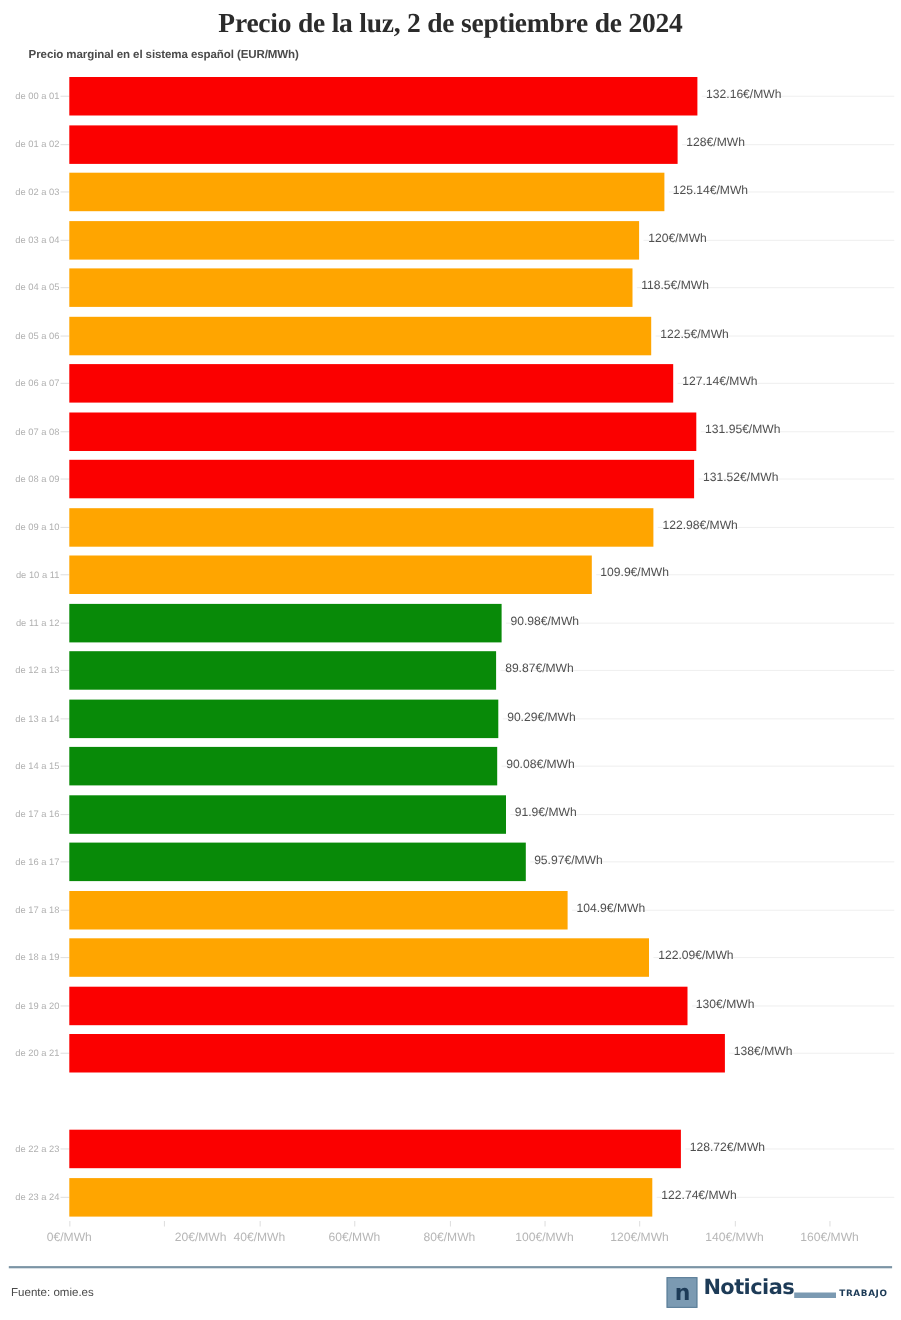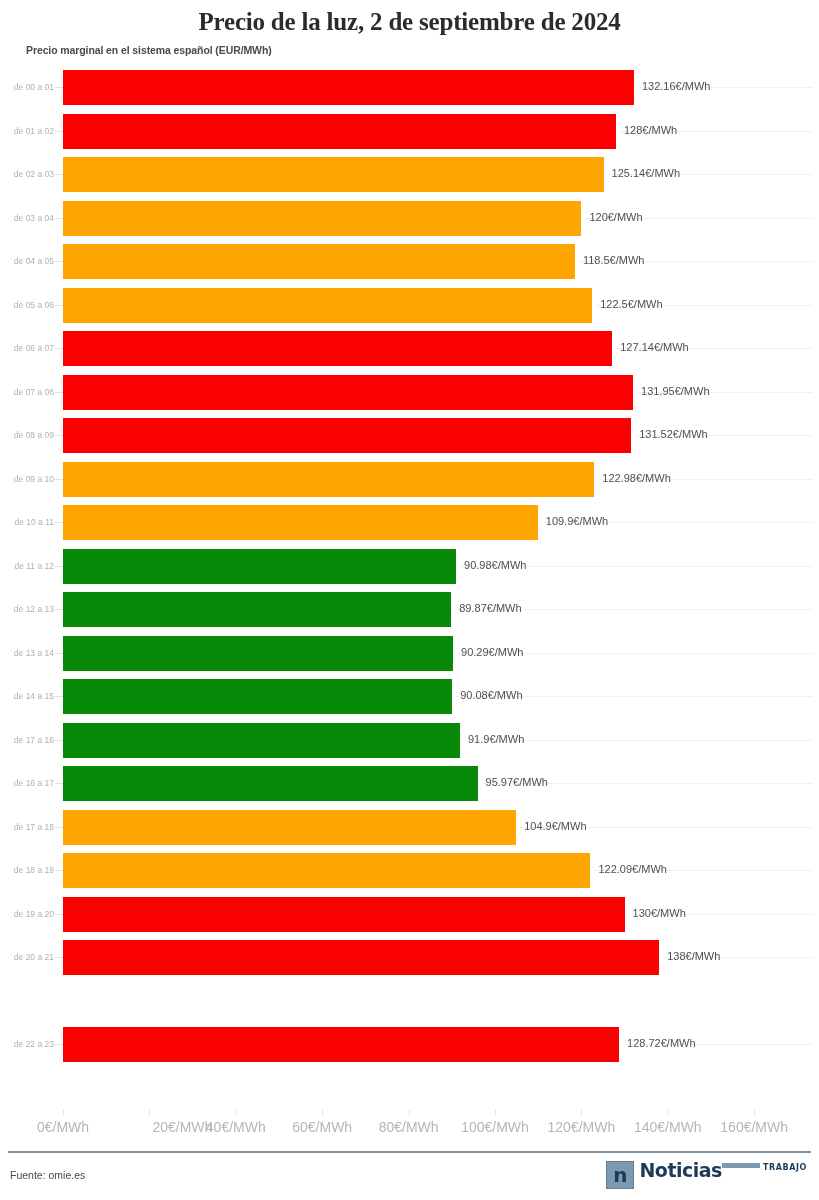"de 23 a 24" div.row { html: none -> <div> <div>de 23 a 24</div> <div></div> <div></div> <div></div> <div>122.74€/MWh</div> </div> }
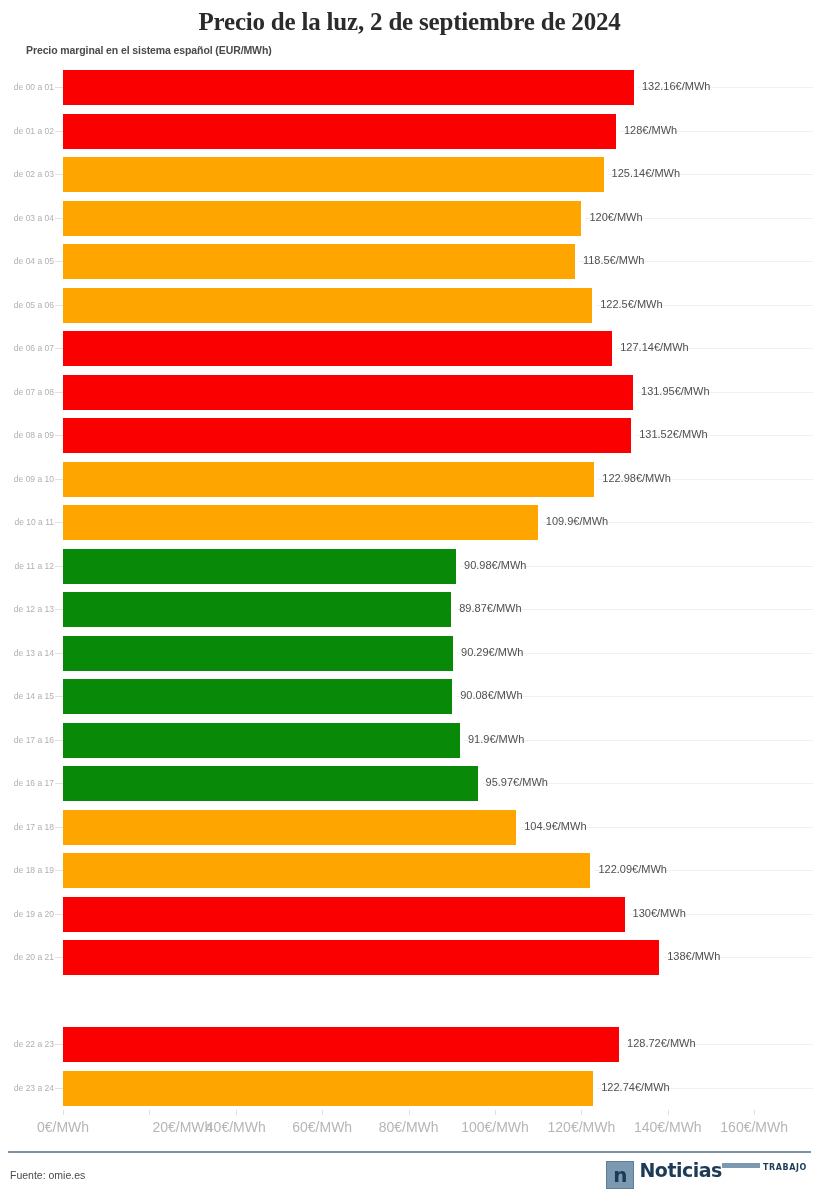"0€/MWh" .xtick-label { font-size: 14px -> 11px }
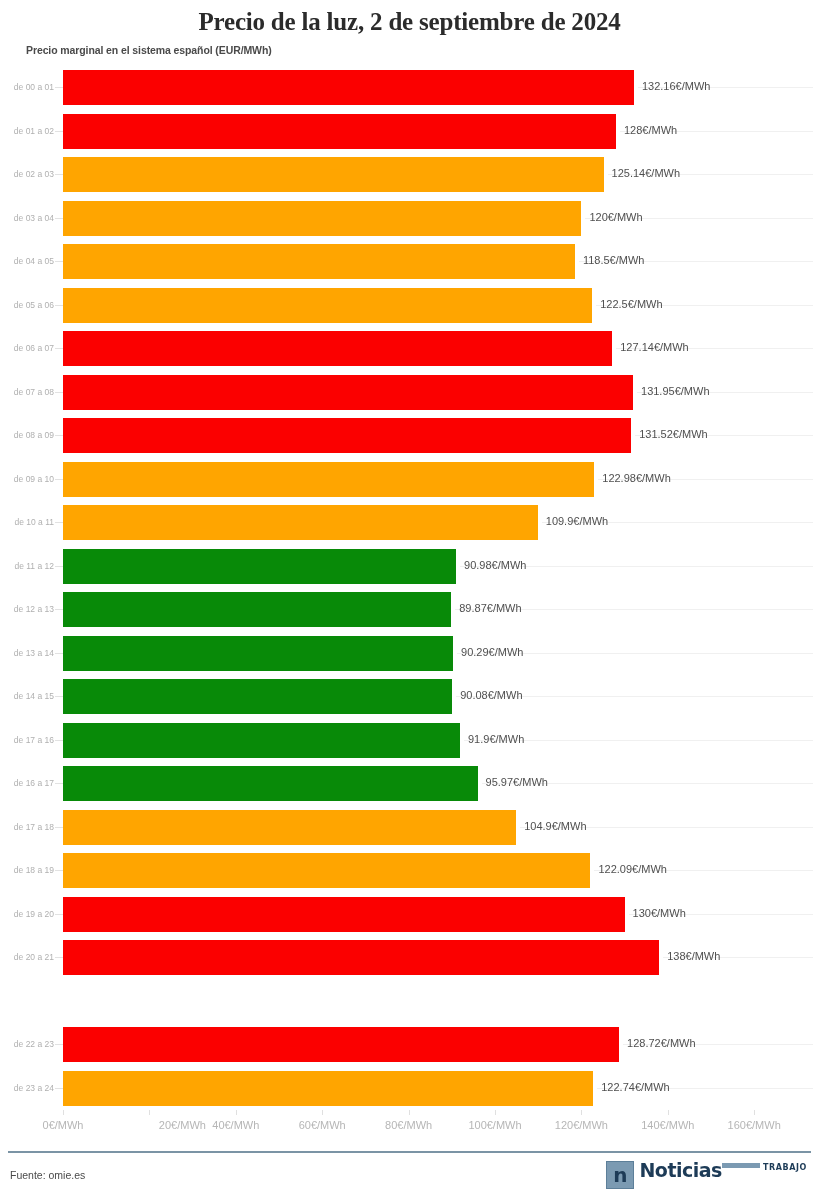"TRABAJO" .logo-sub { align-items: flex-start -> flex-end }
